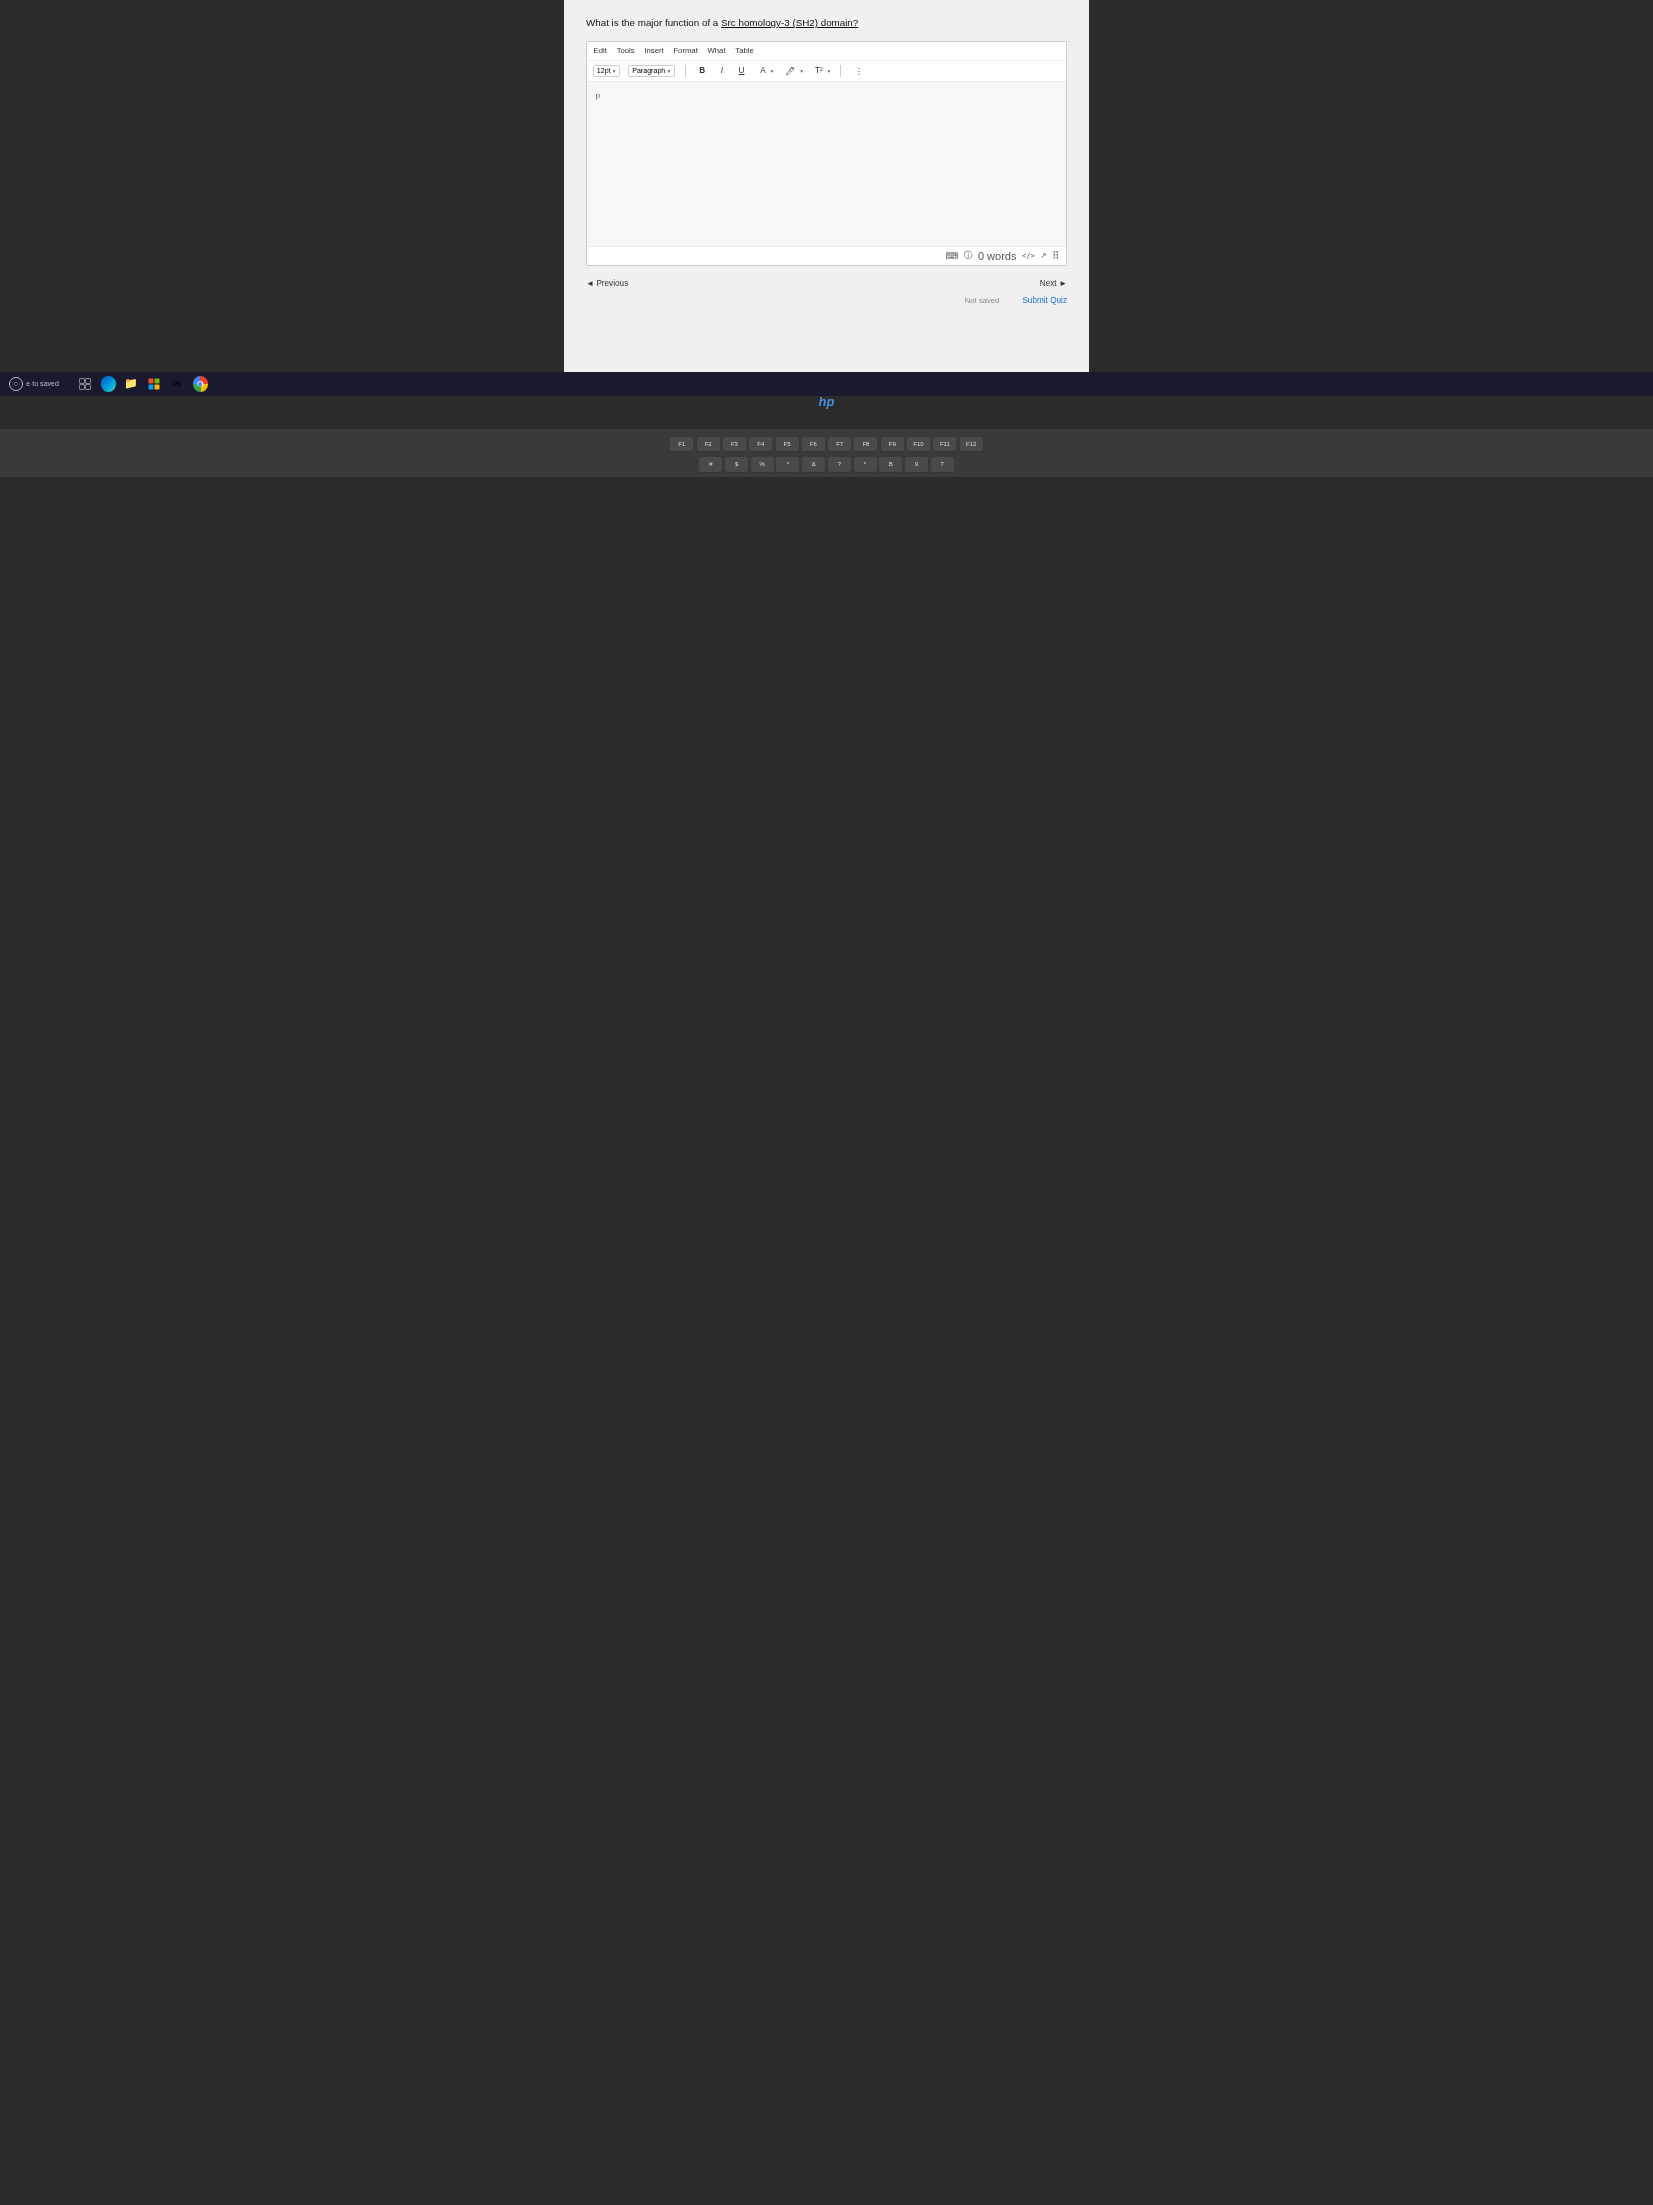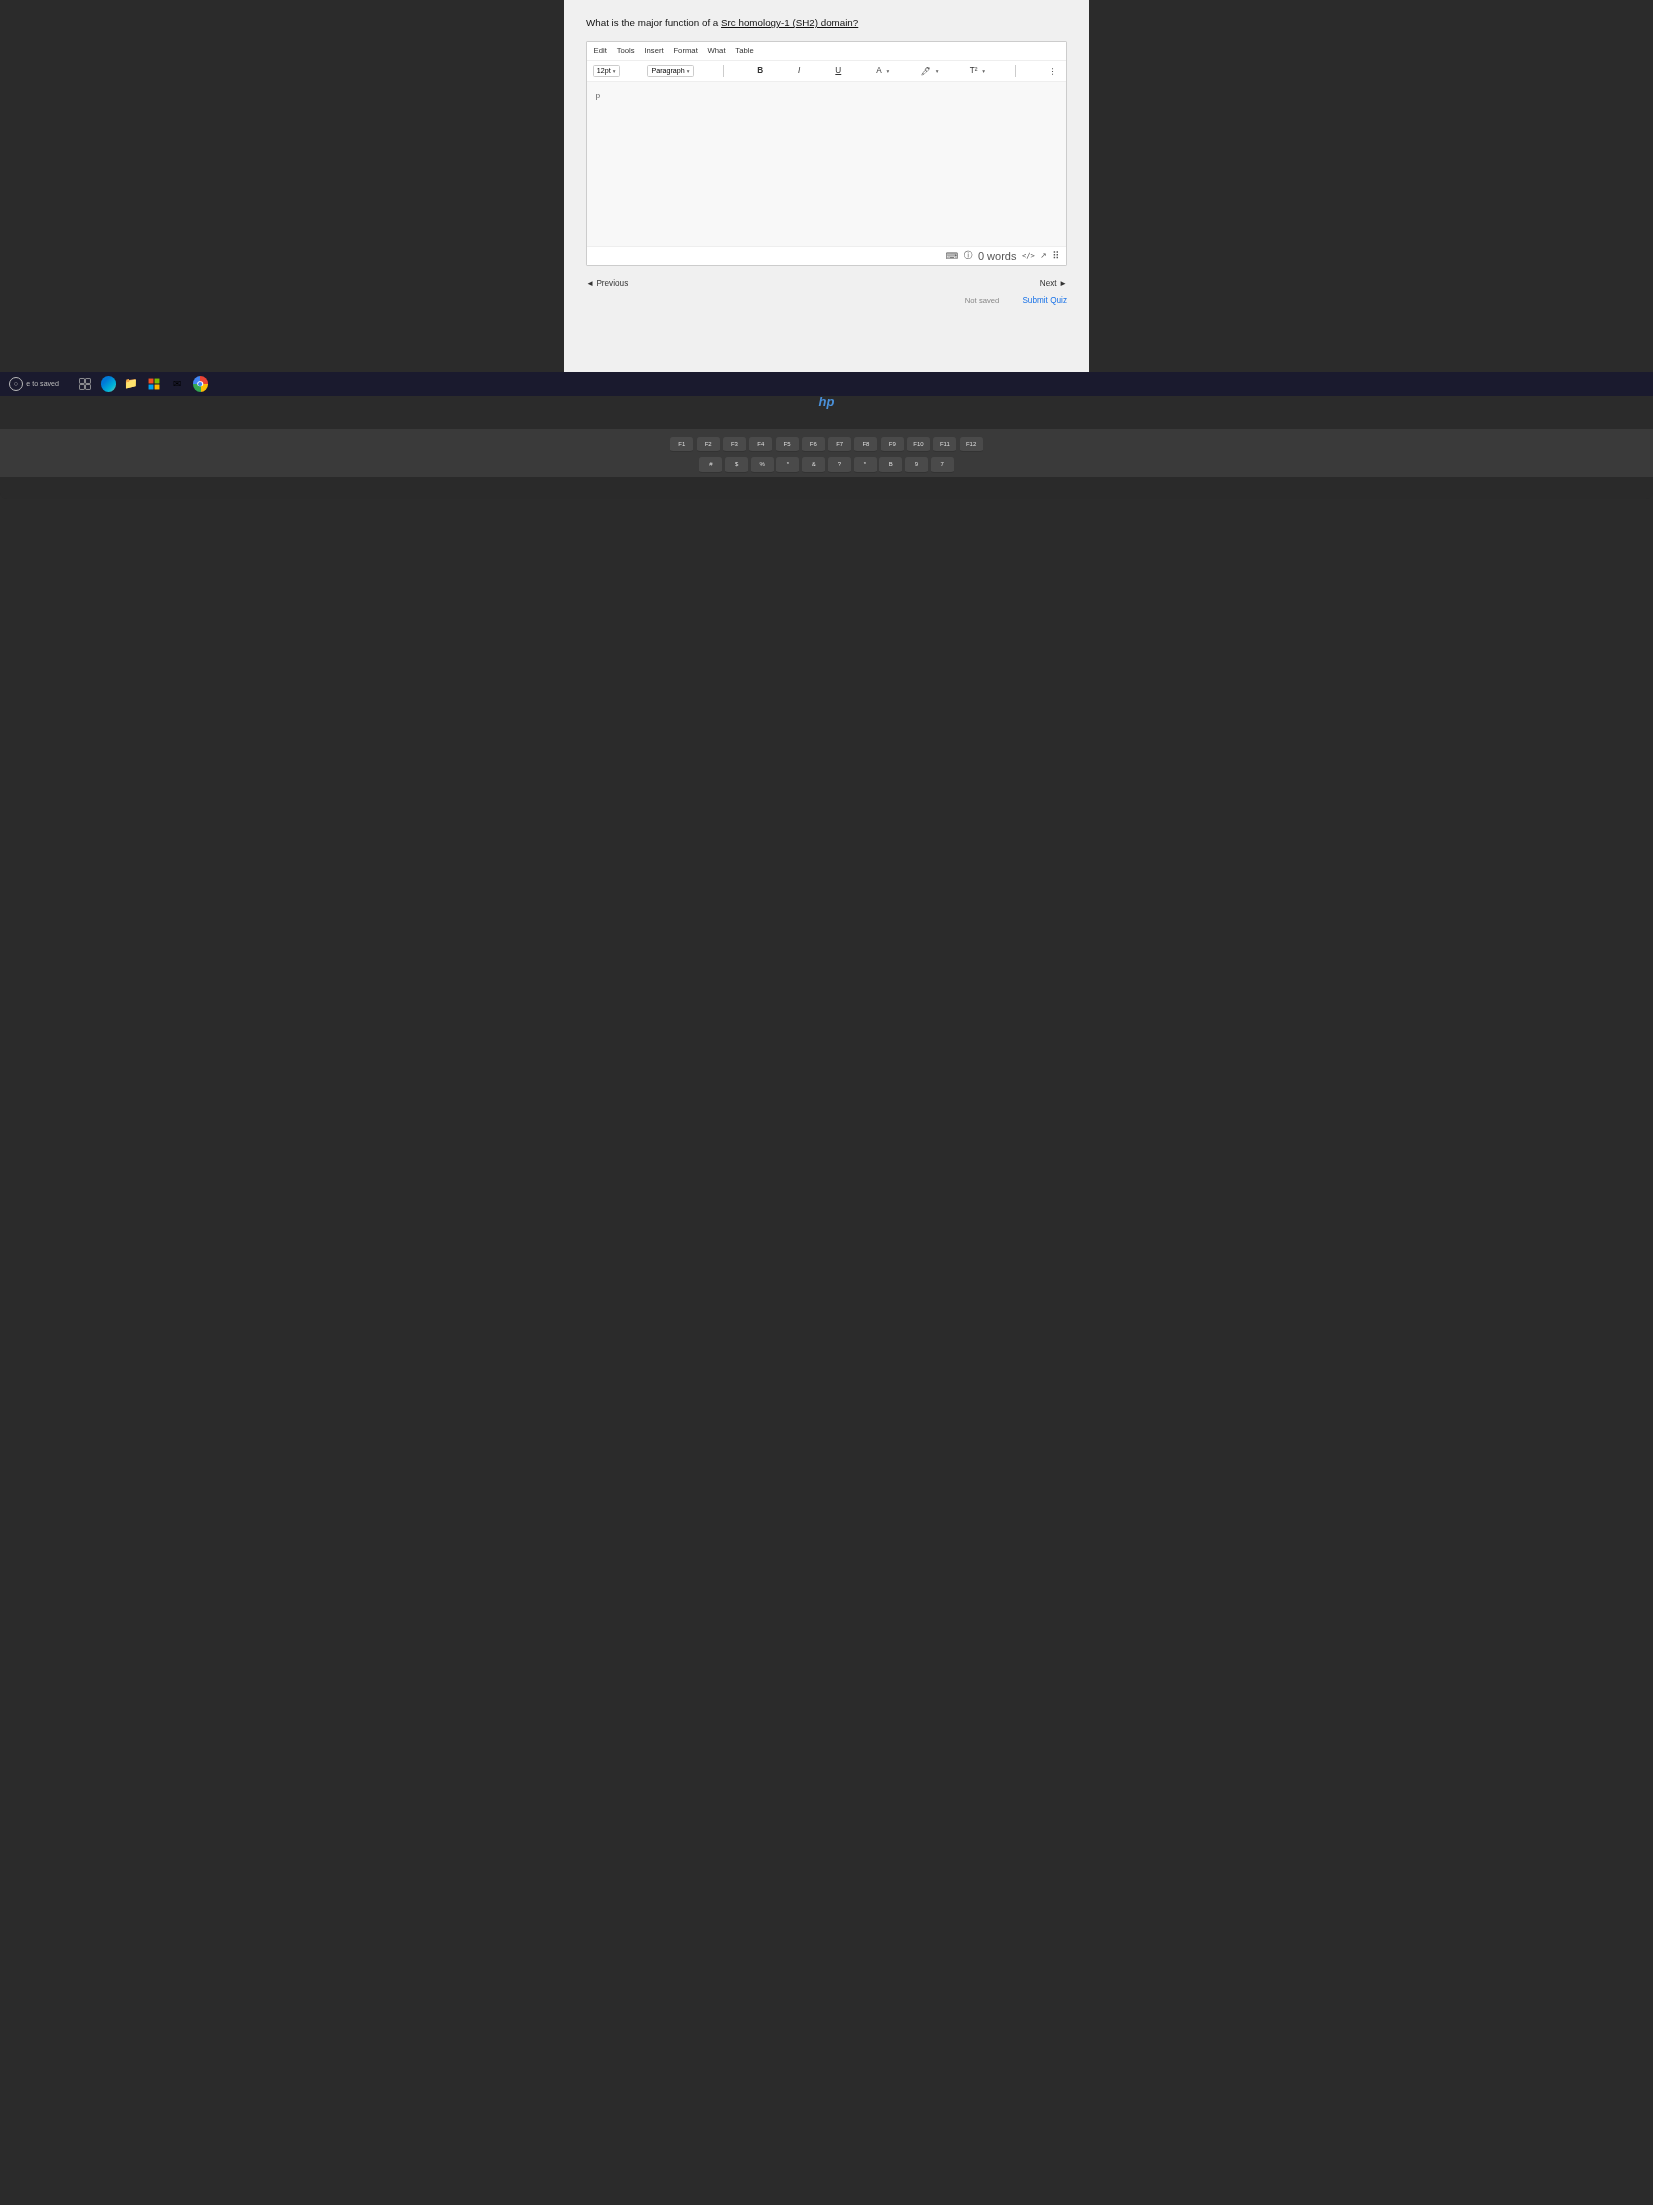"Src homology-1 (SH2) domain?" span.underline { text: homology-1 -> homology-3 }
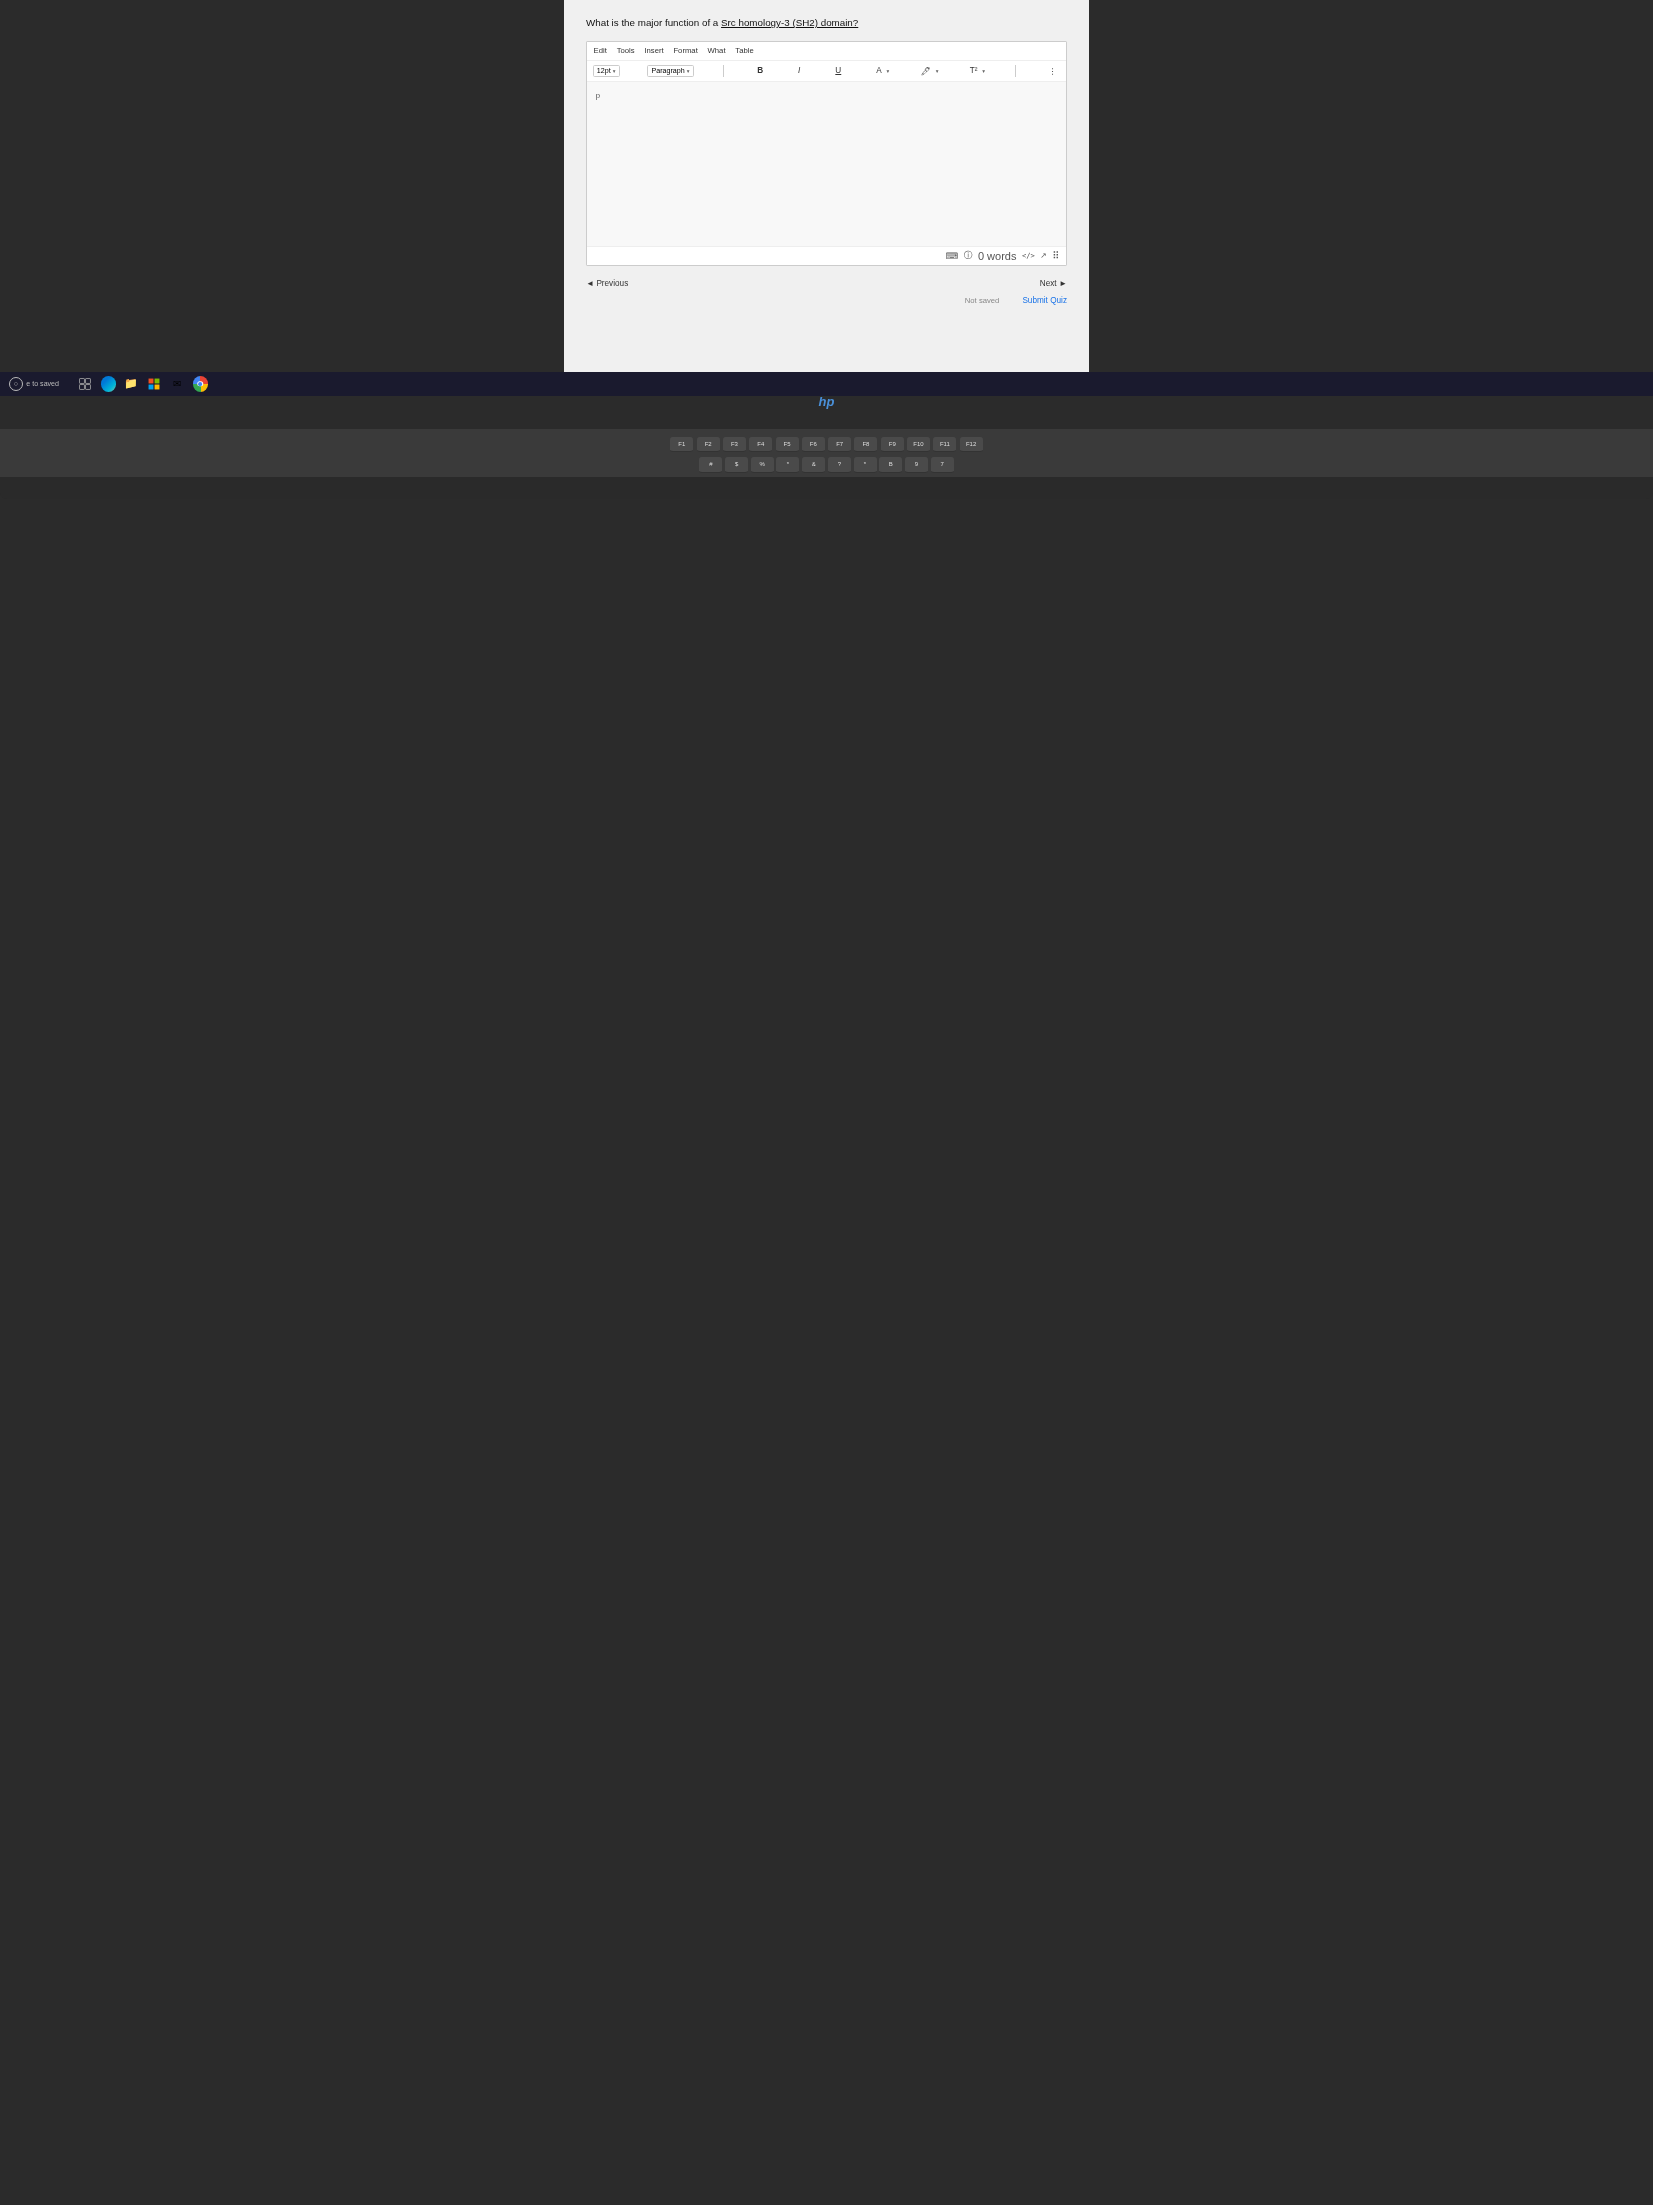"12pt" .toolbar { justify-content: space-between -> none }
